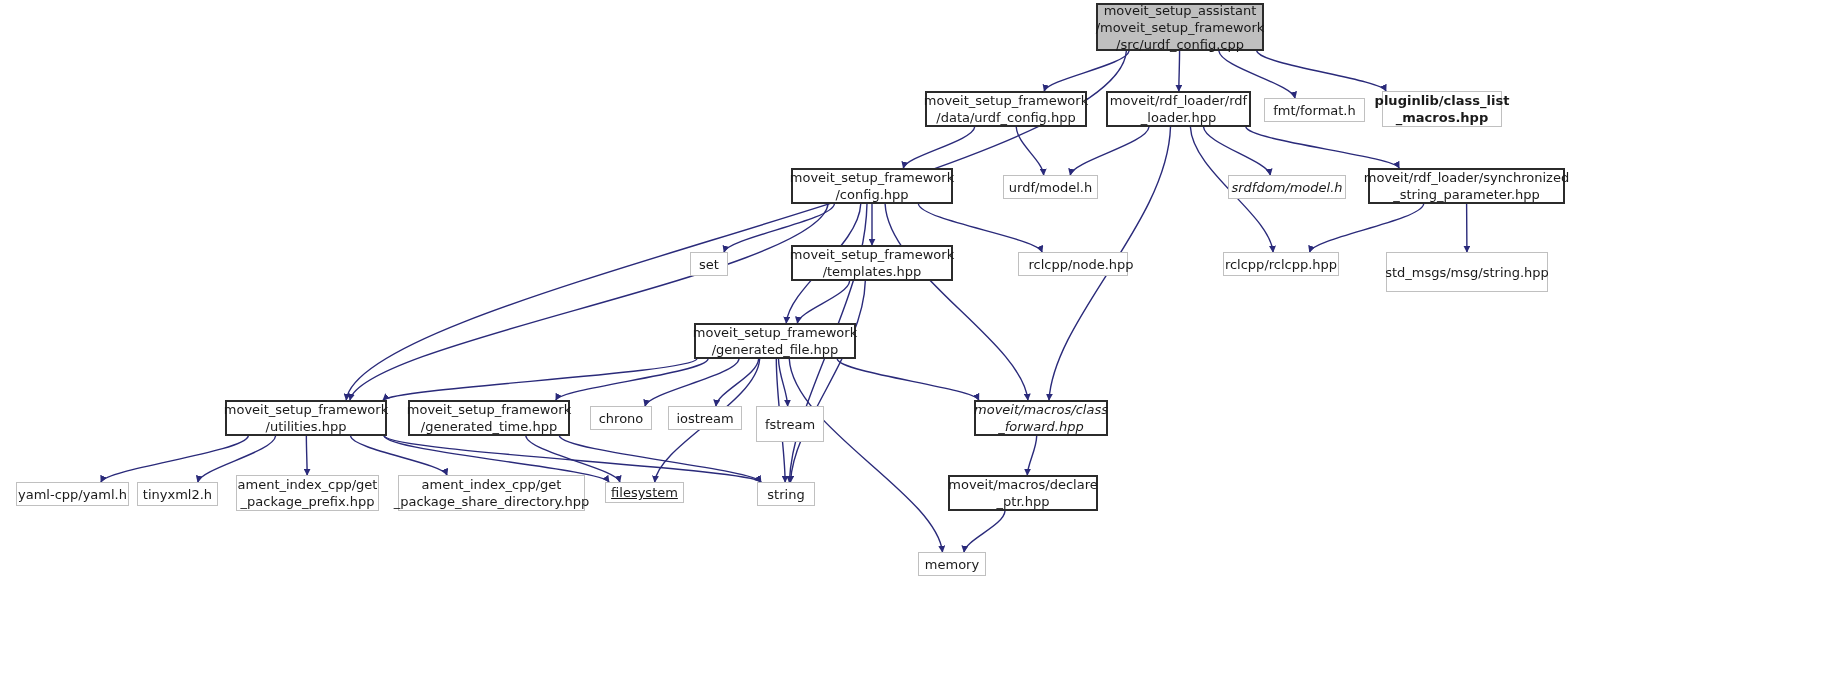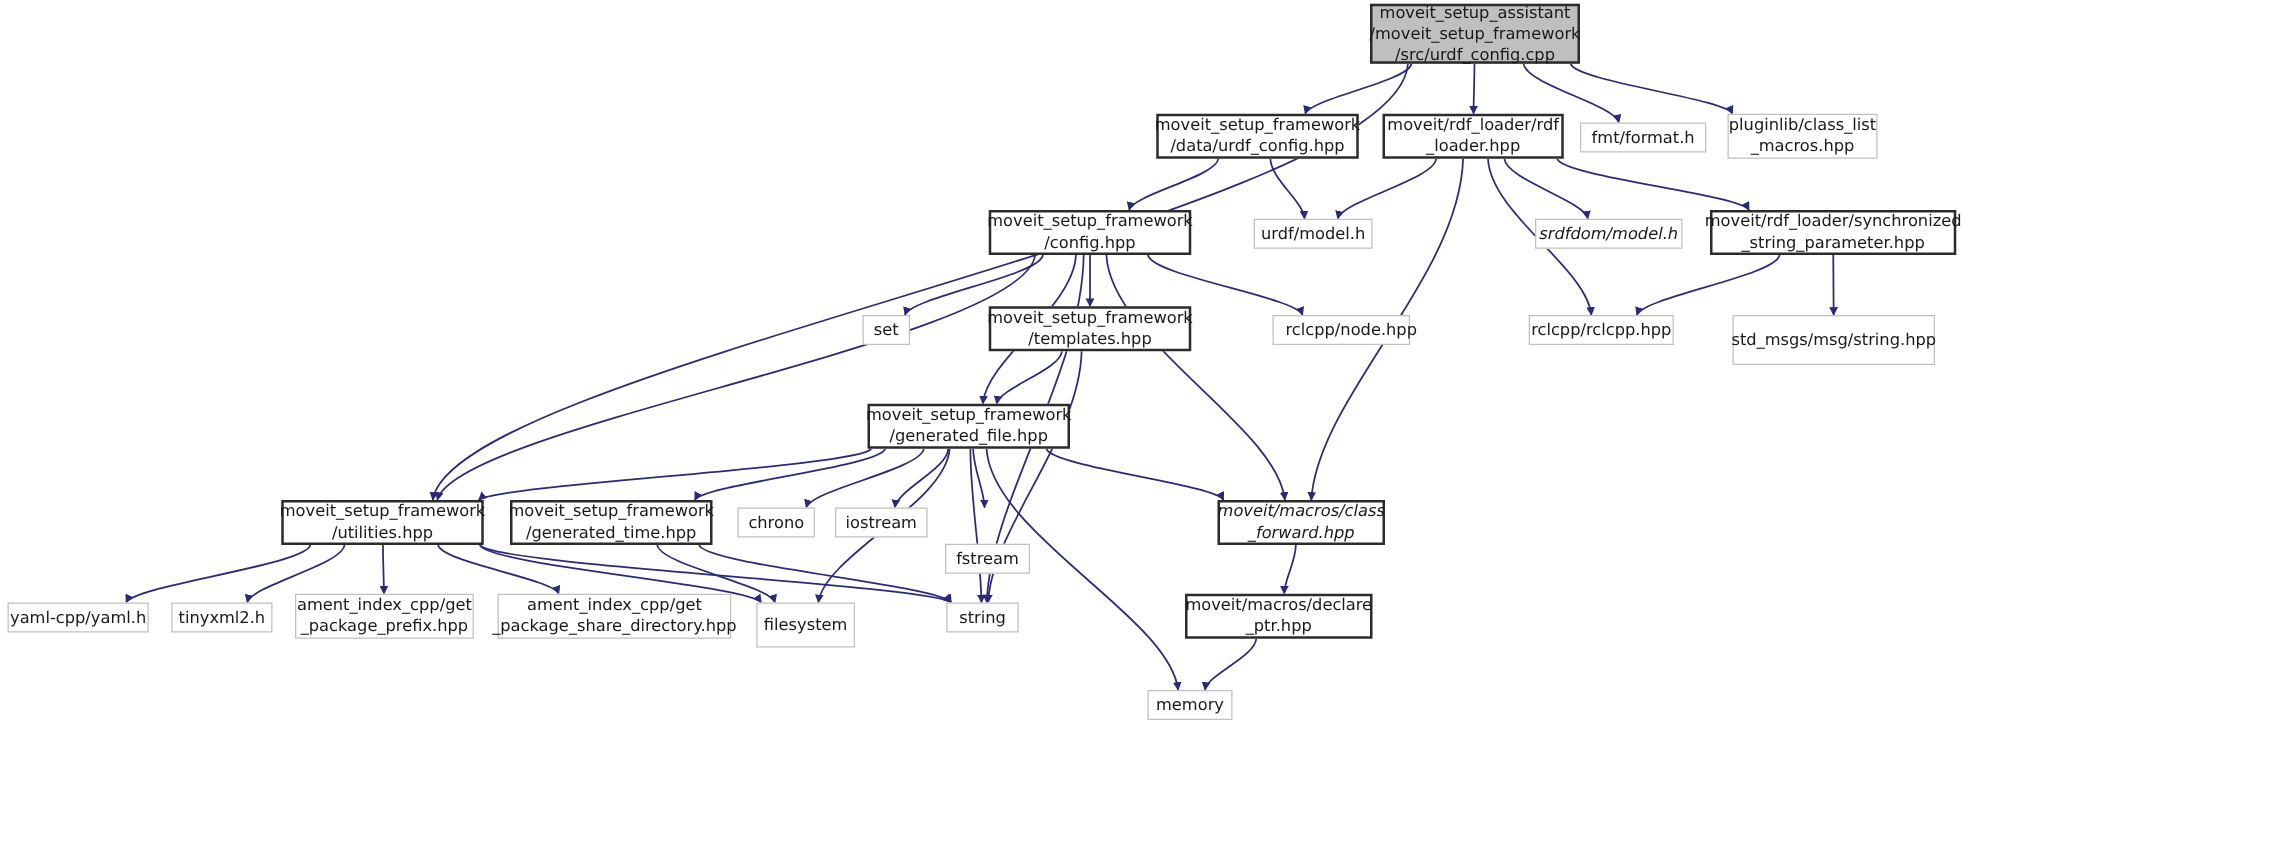"pluginlib/class_list" div.node { font-weight: none -> bold }
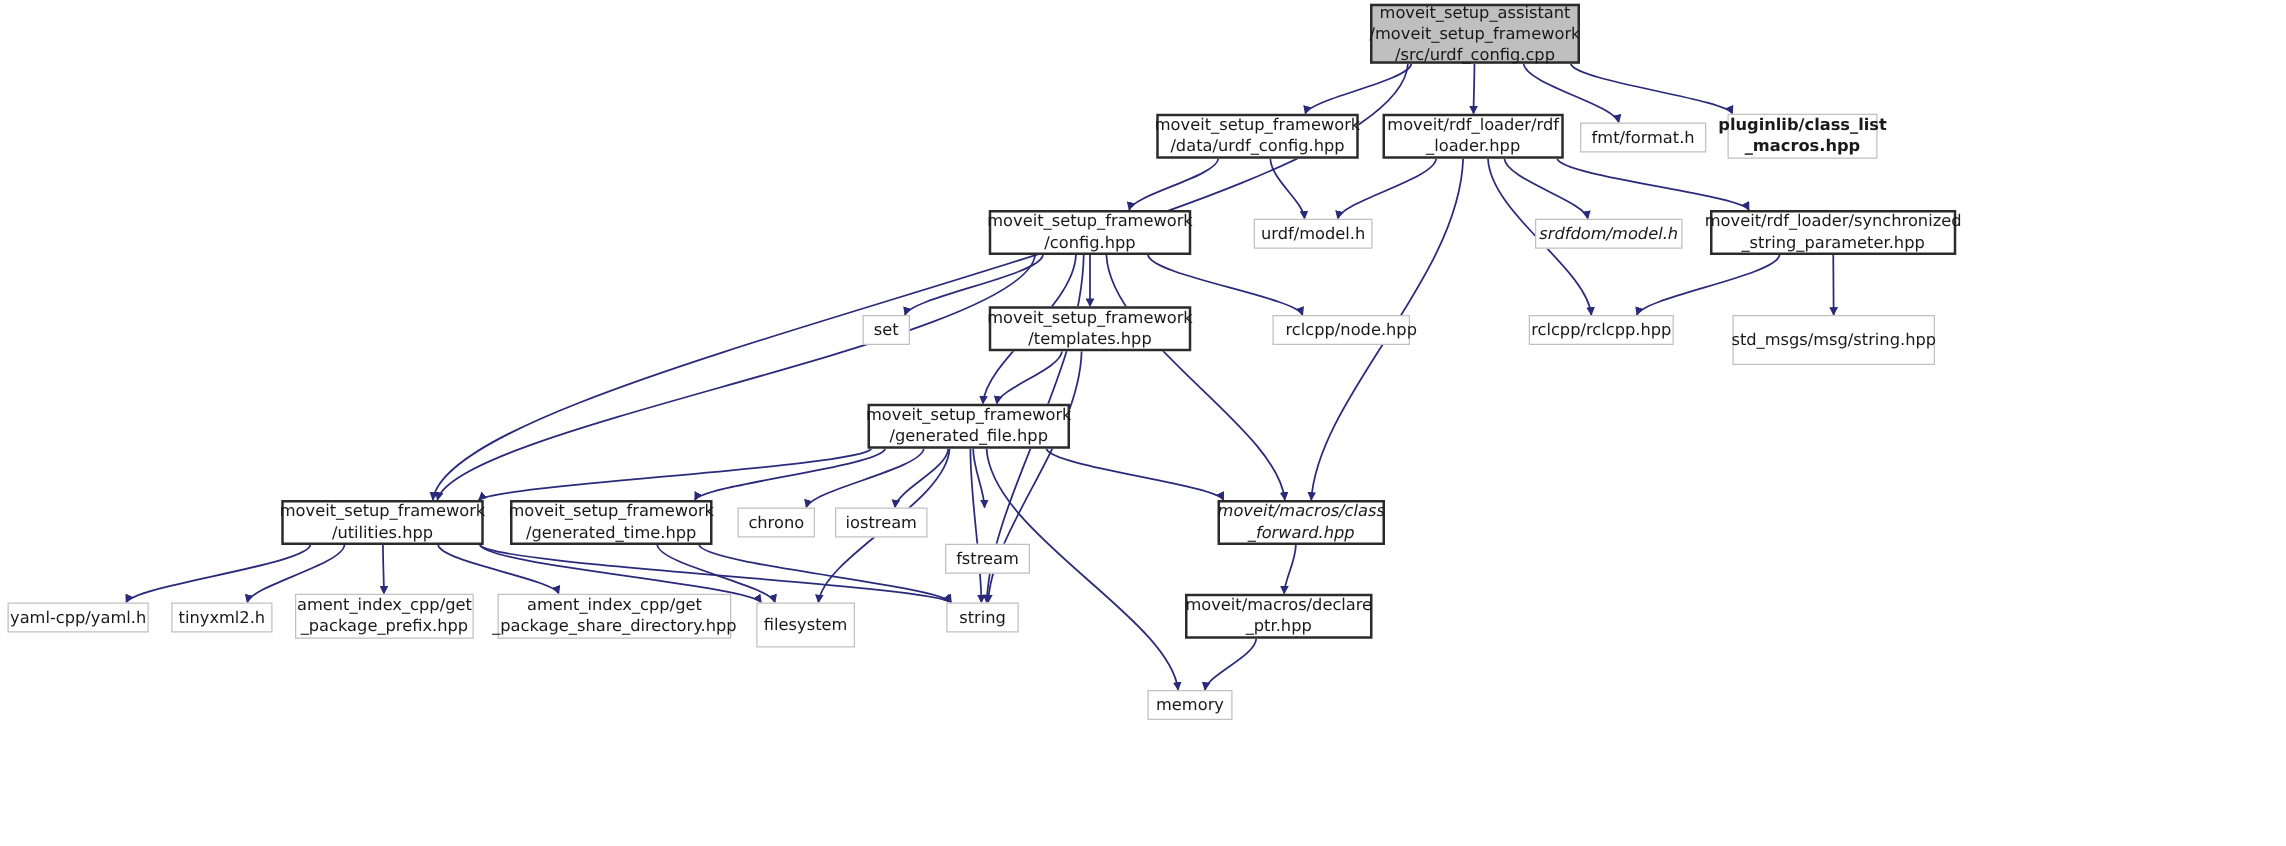"fstream" div.node { height: 24px -> 36px; margin-top: 29px -> none }
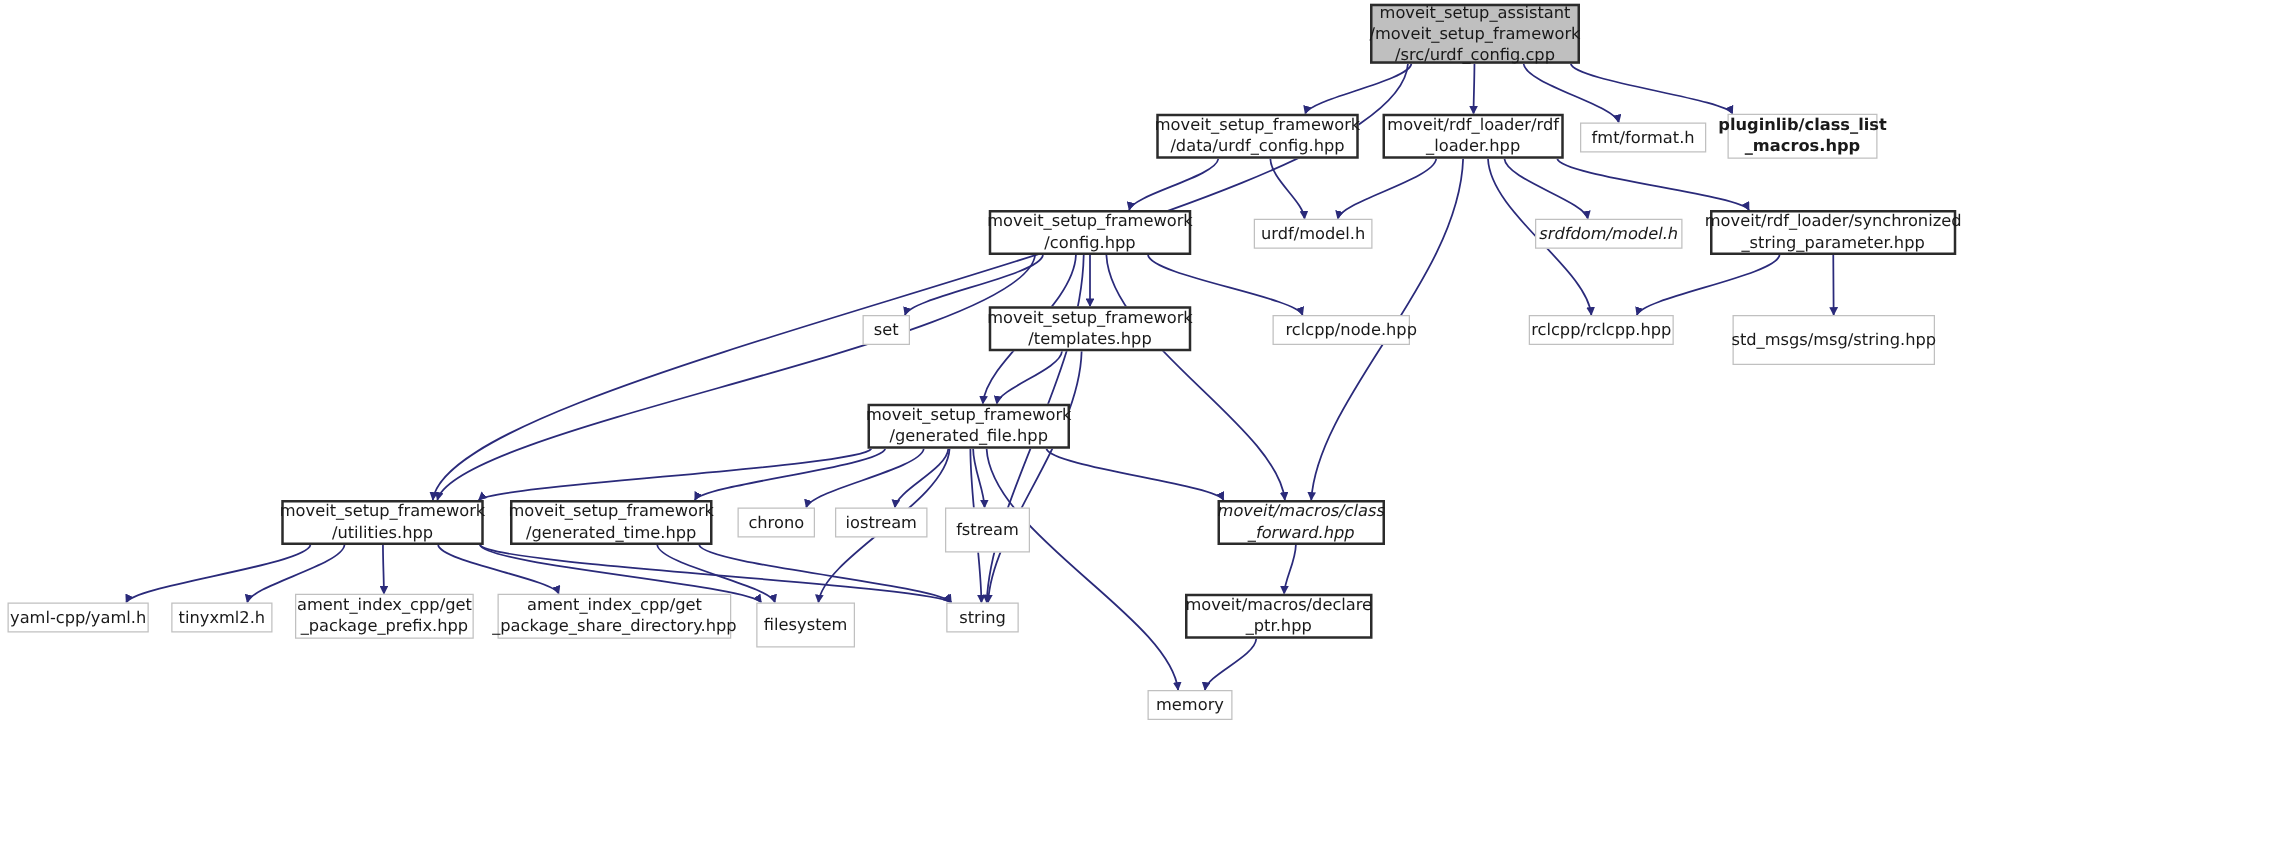"yaml-cpp/yaml.h" div.node { left: 6px -> 16px }
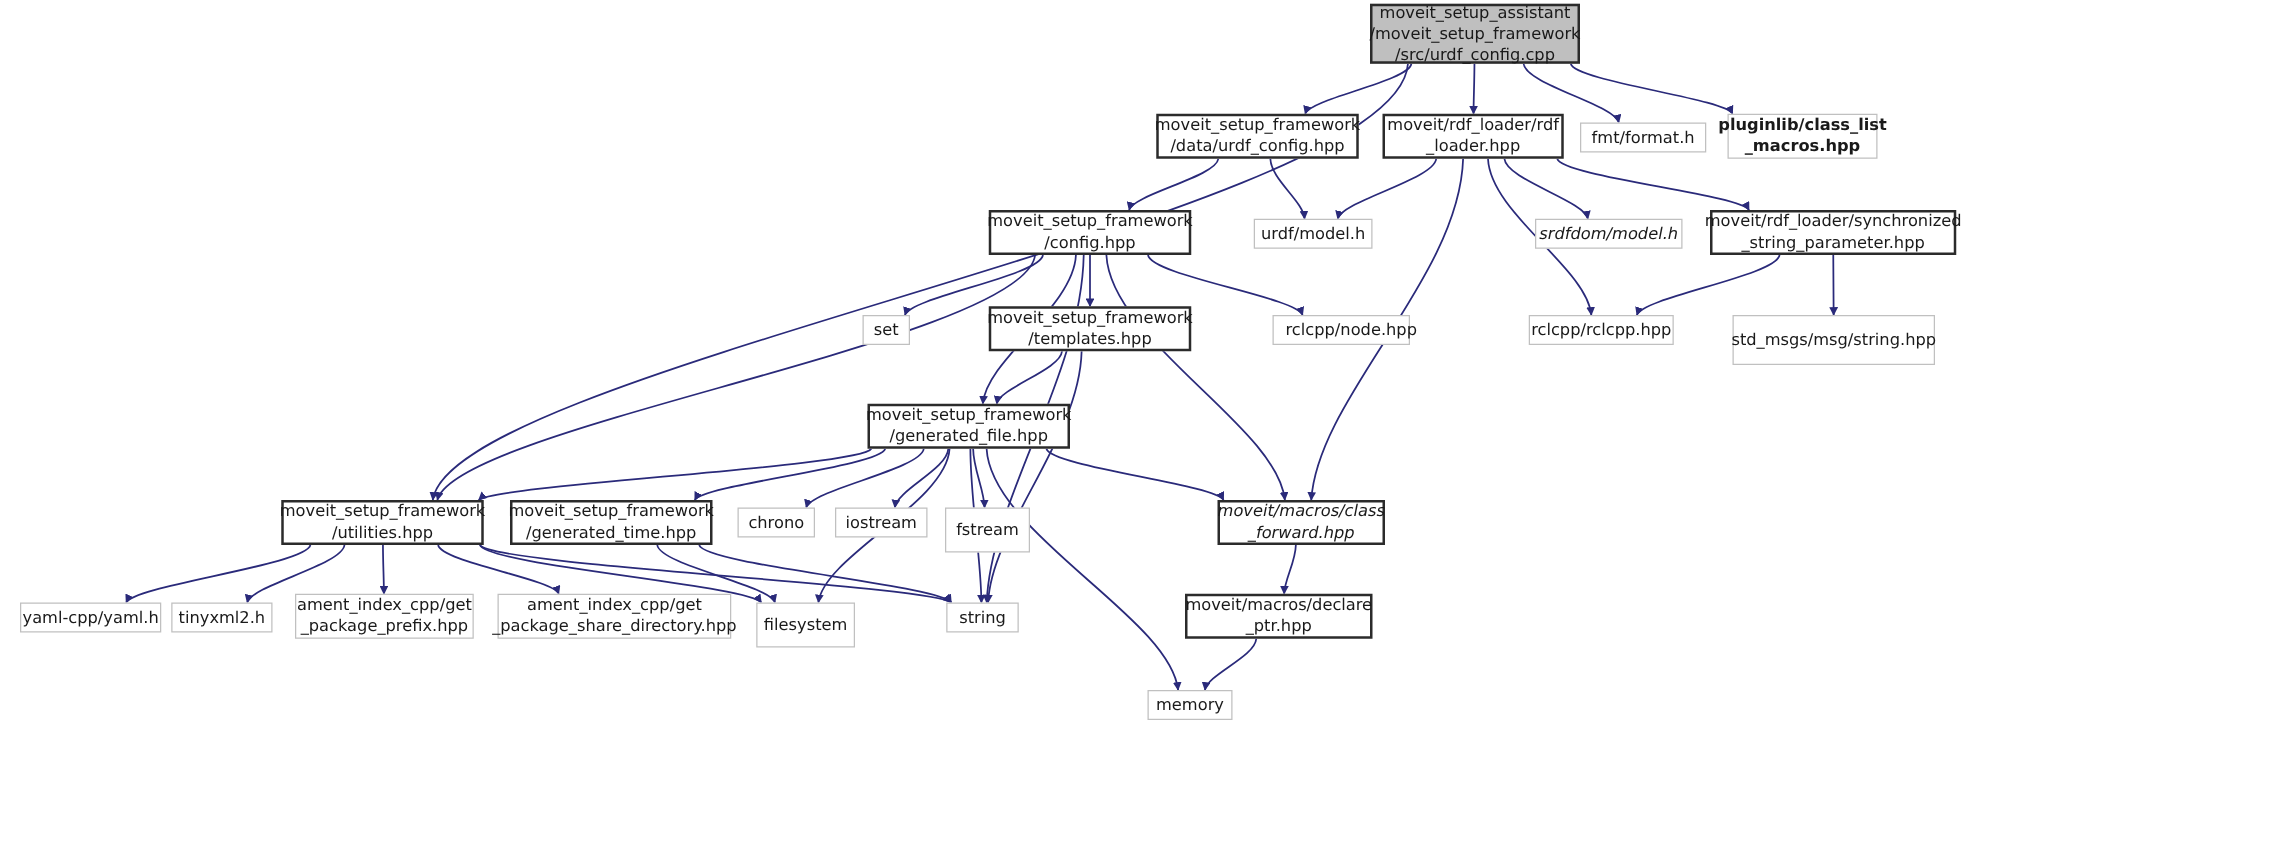"filesystem" div.node { height: 36px -> 21px; text-decoration: none -> underline }
